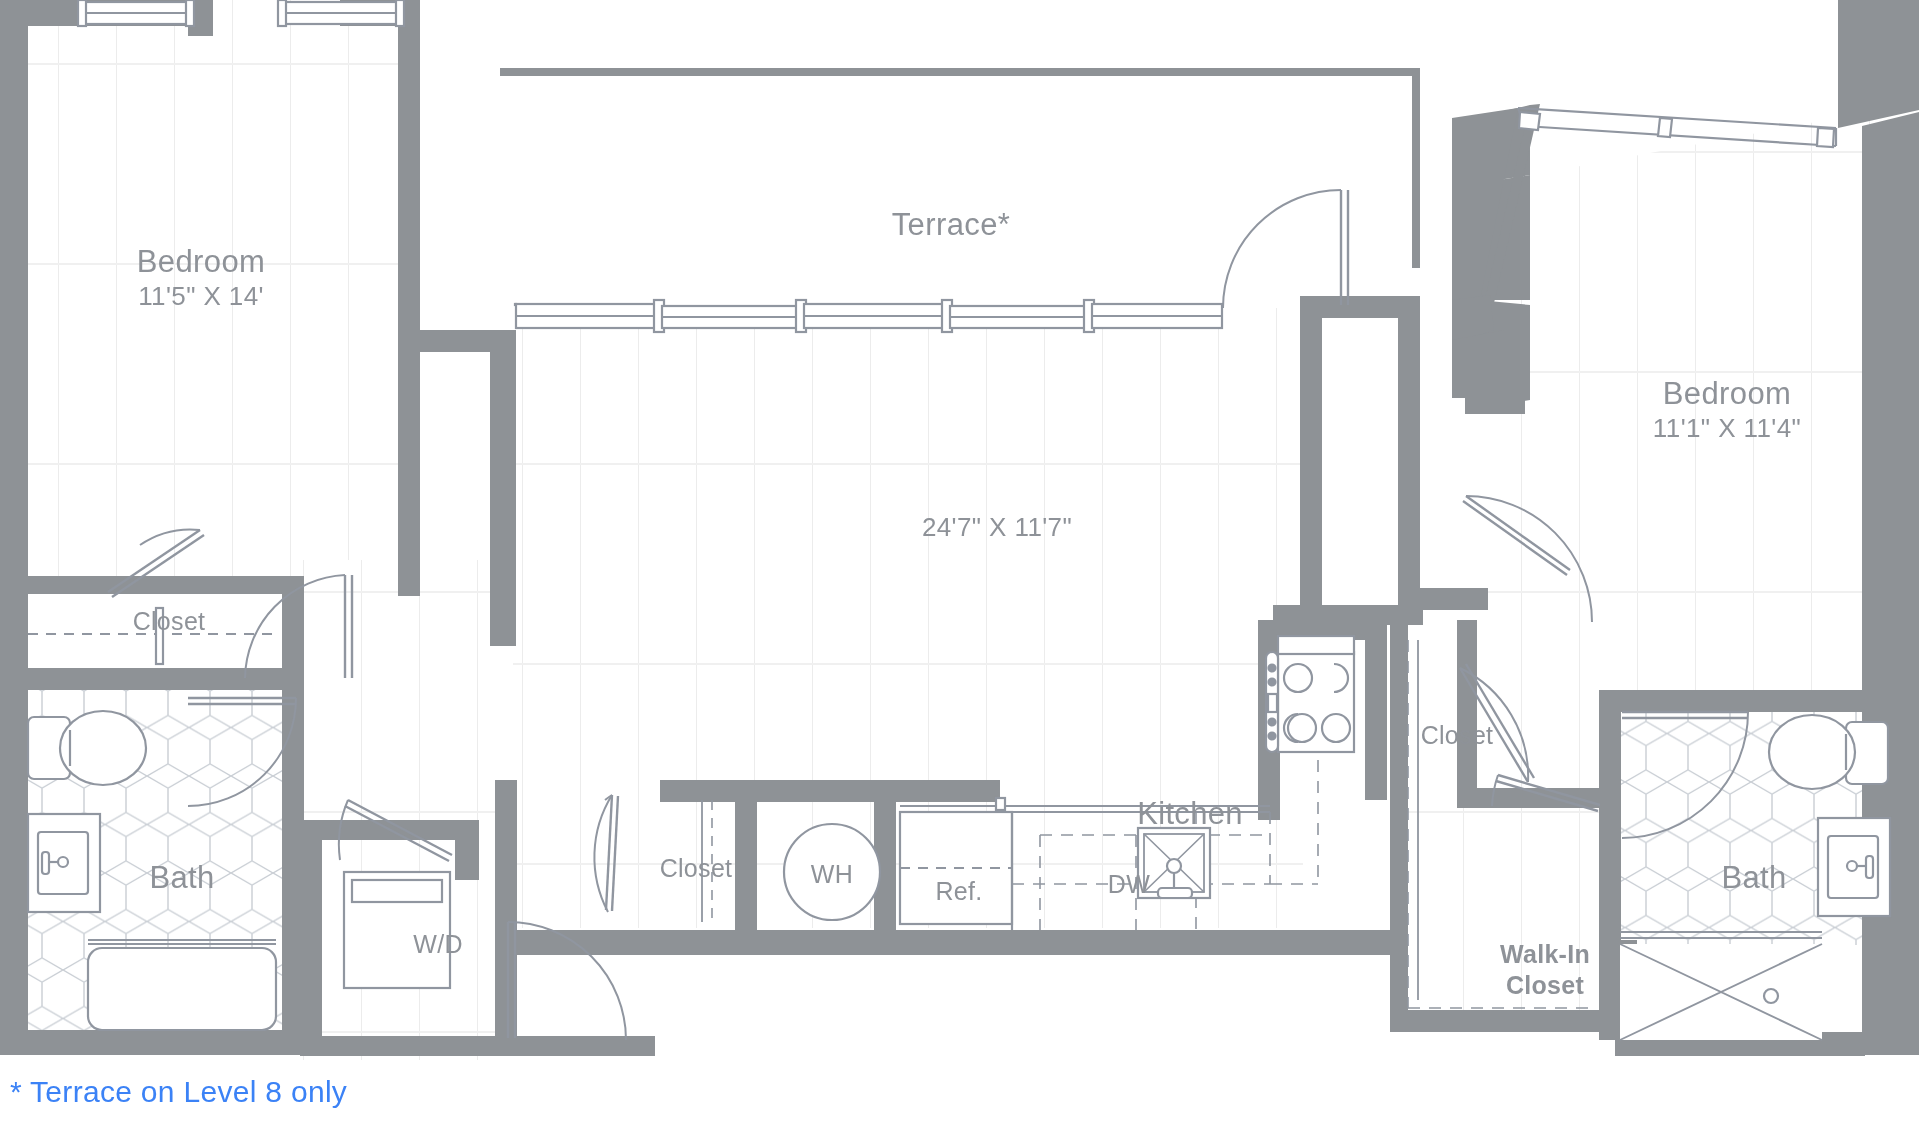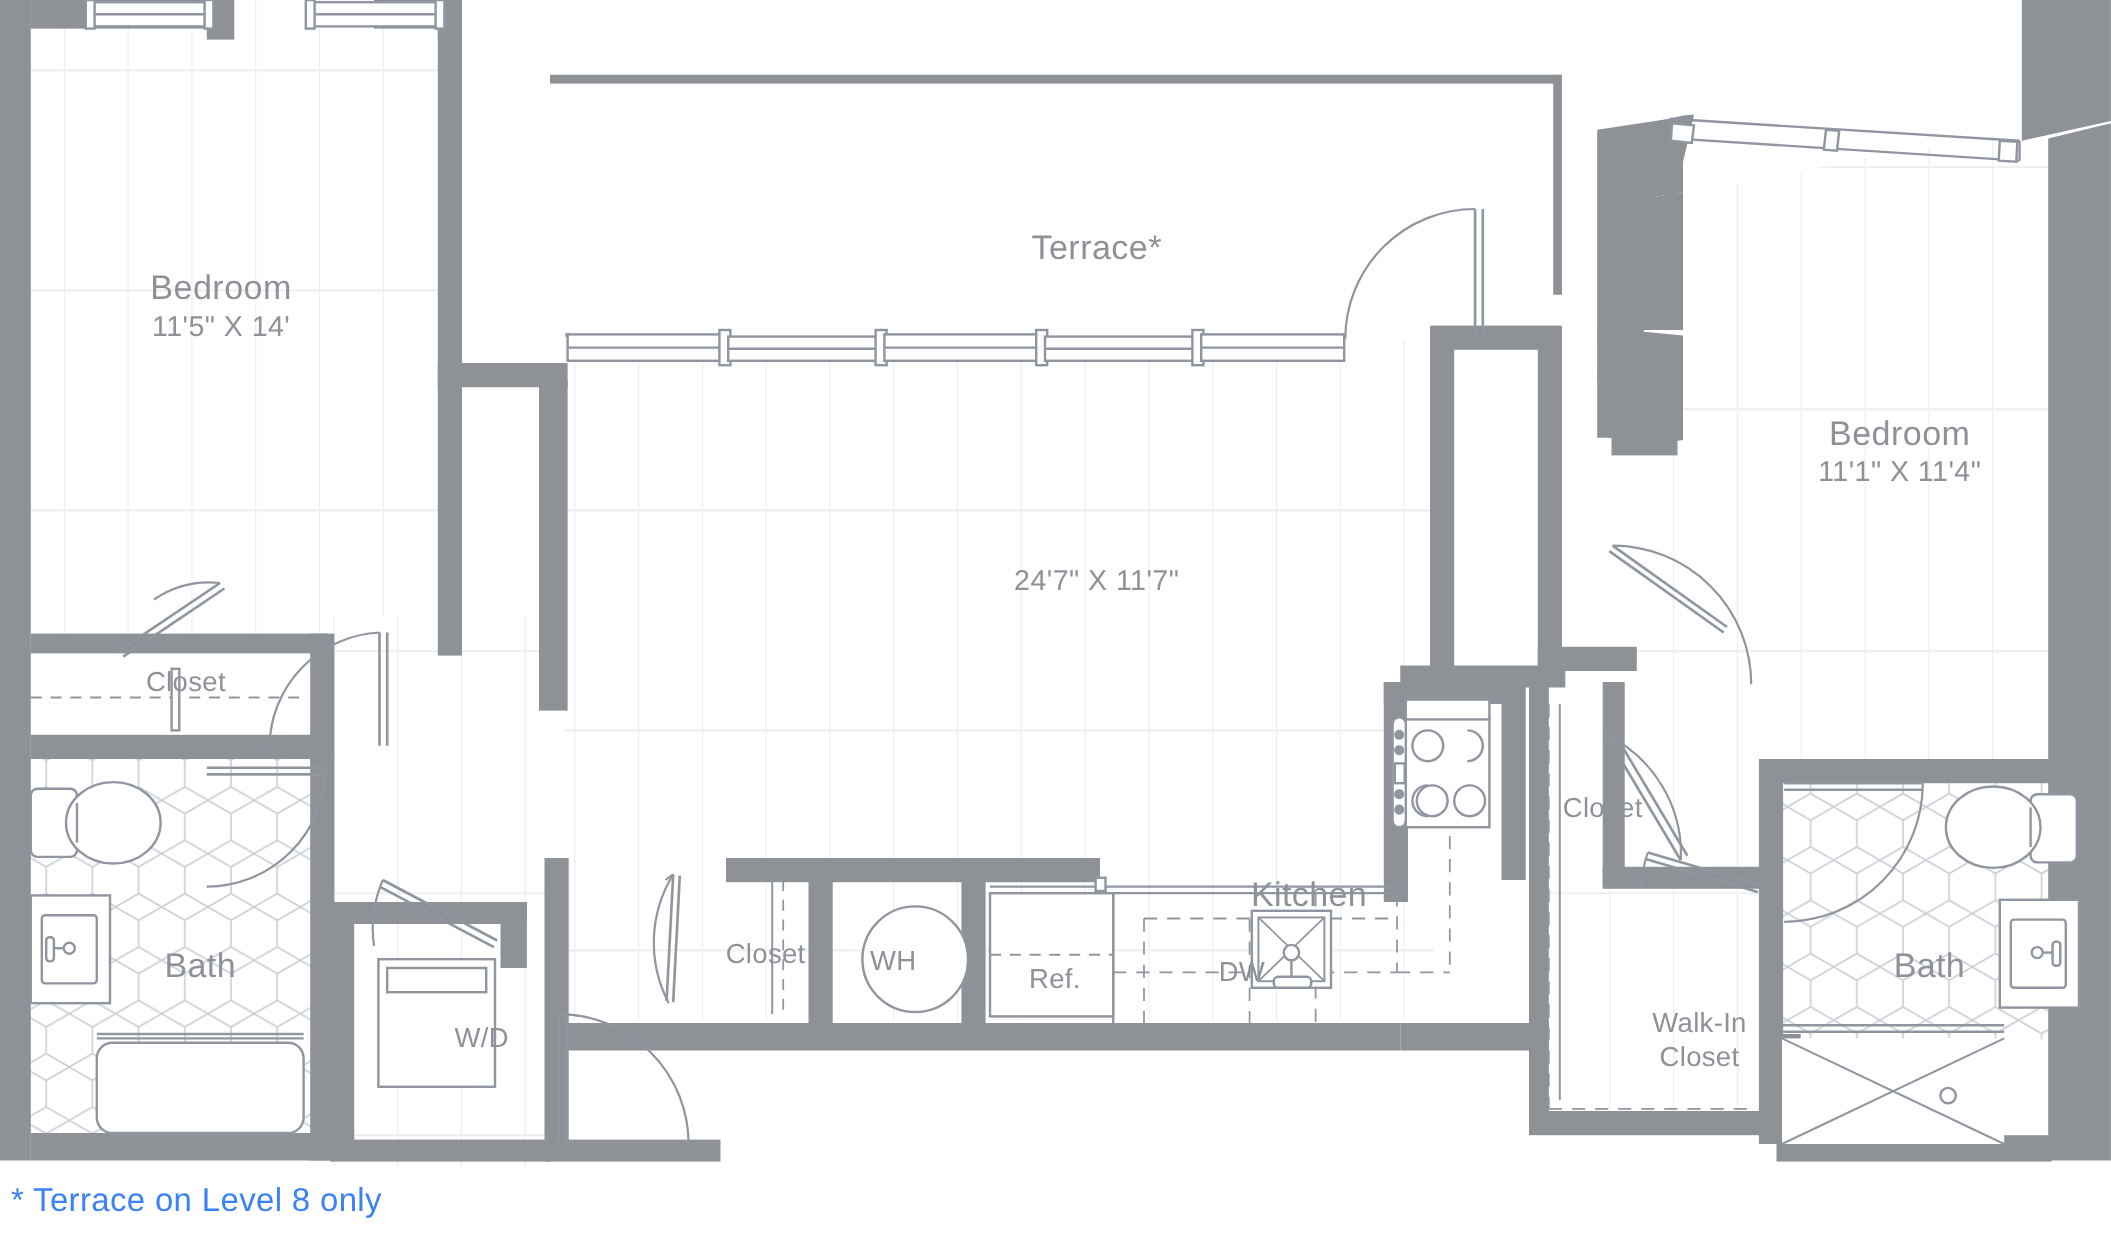"Terrace*" div.room-label { left: 997px -> 951px }
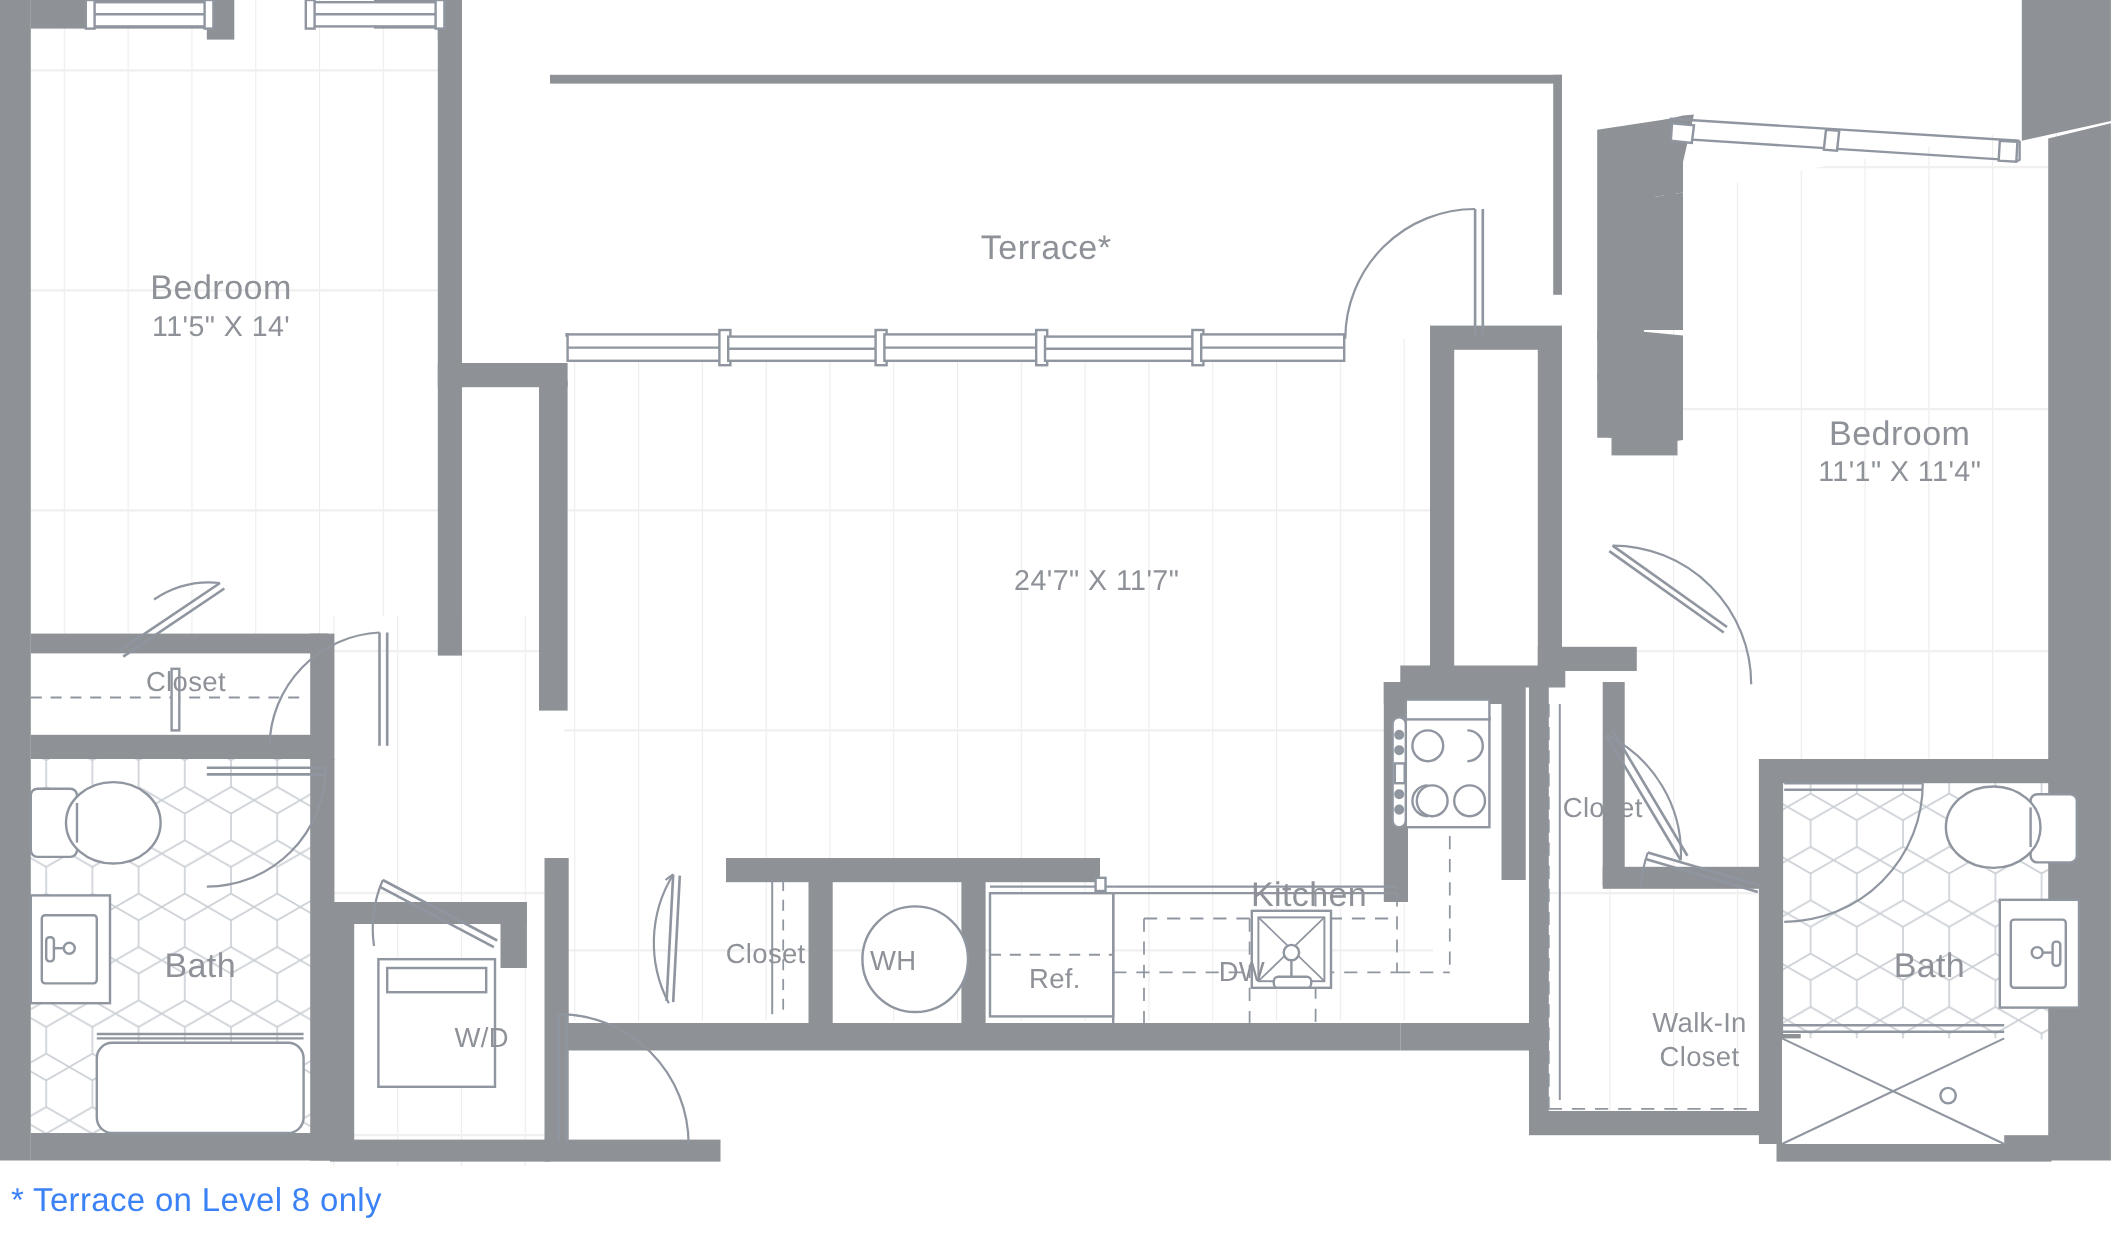"WH" div.small-label { left: 812px -> 832px }
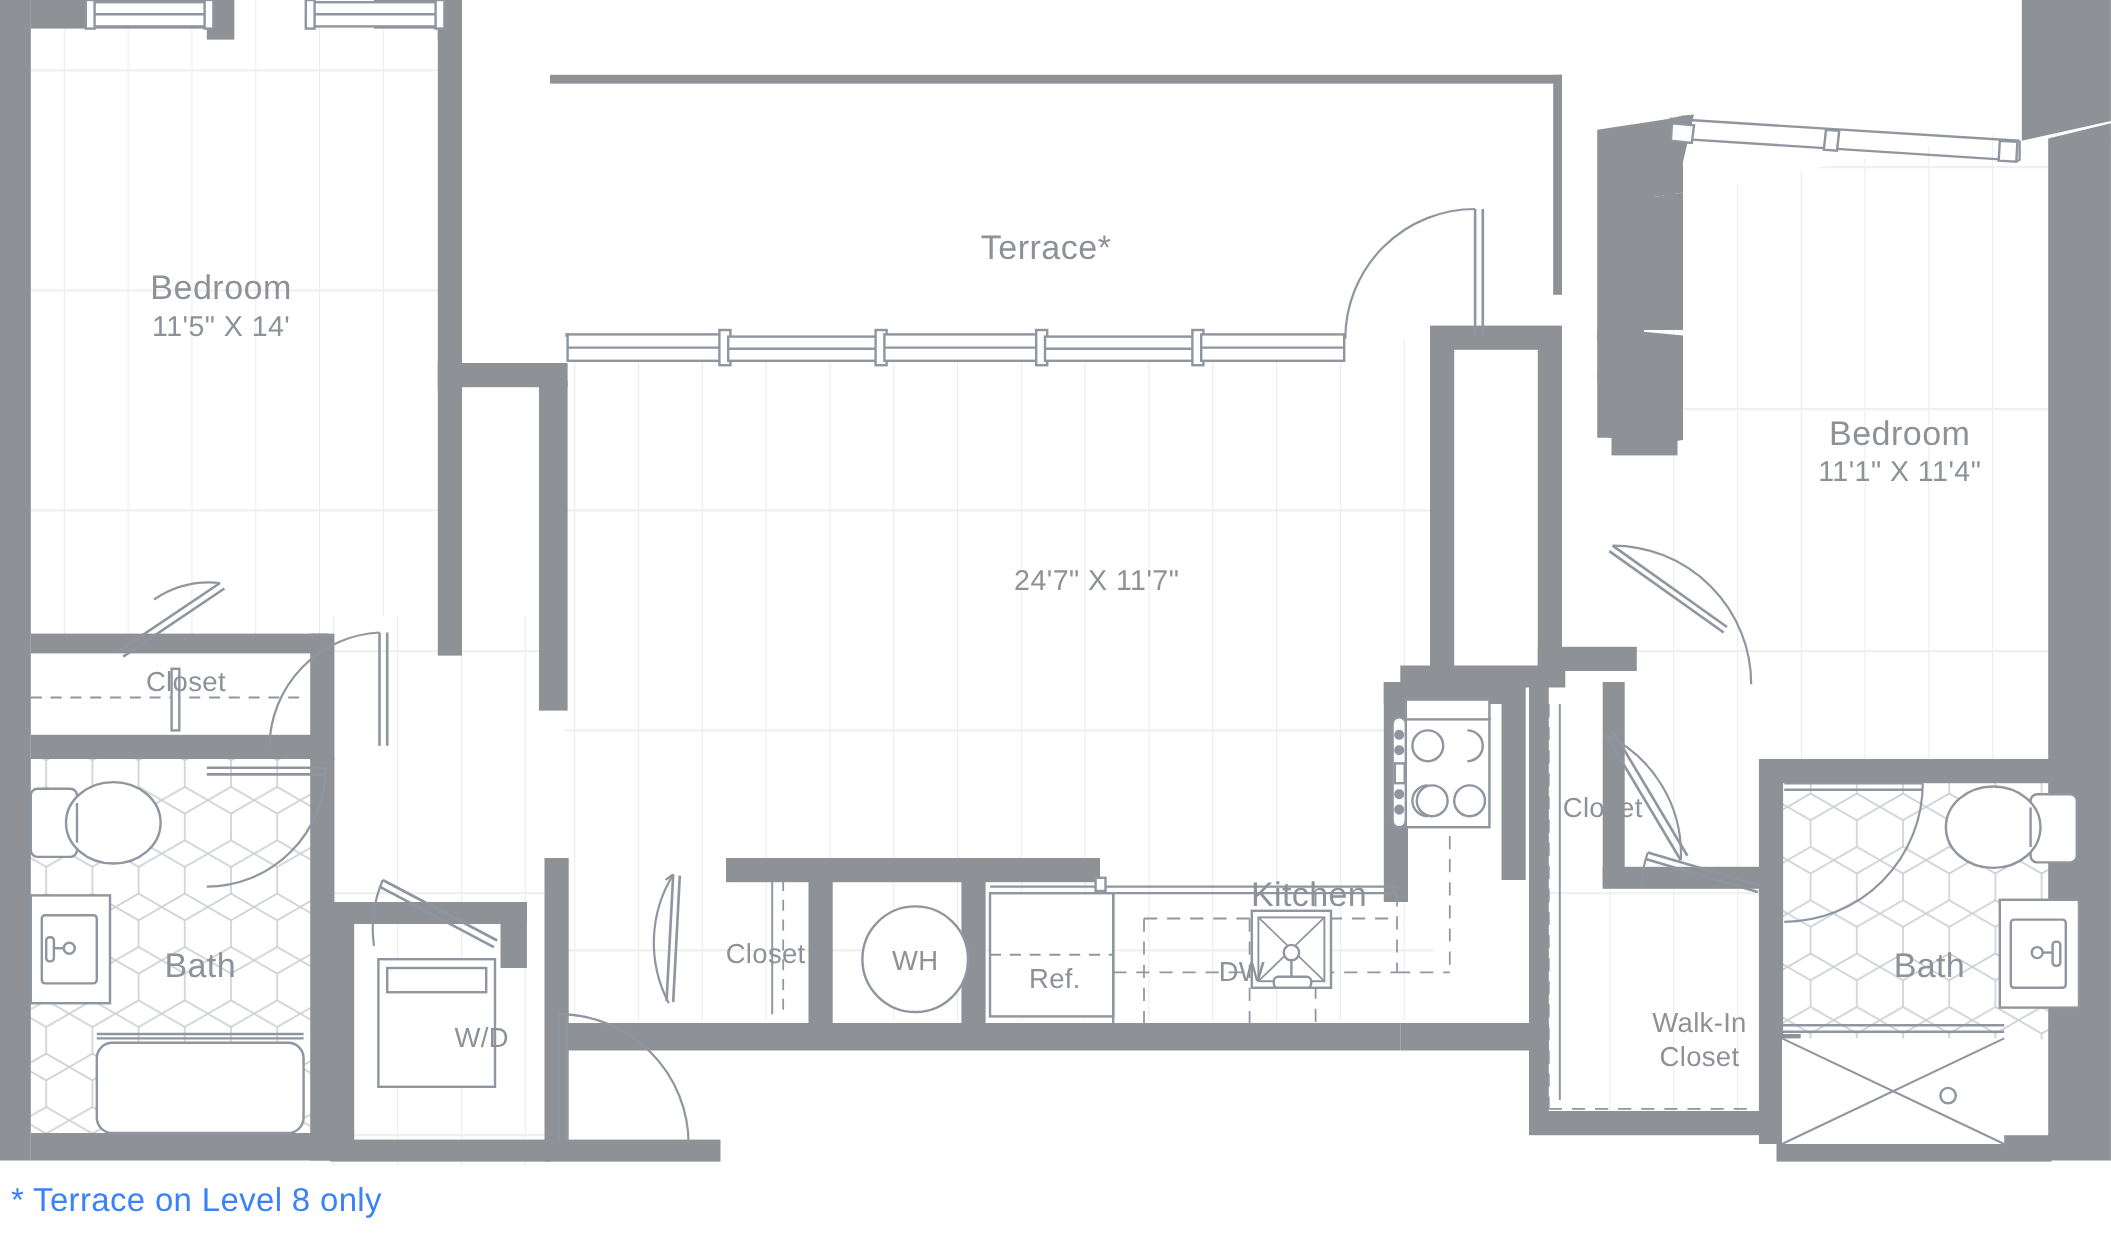"Walk-In" div.small-label { font-weight: none -> bold; top: 946px -> 970px }
